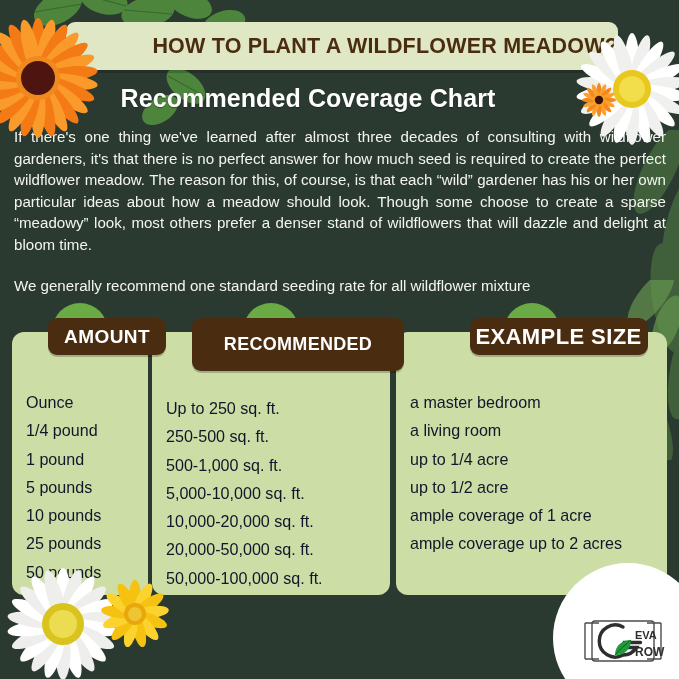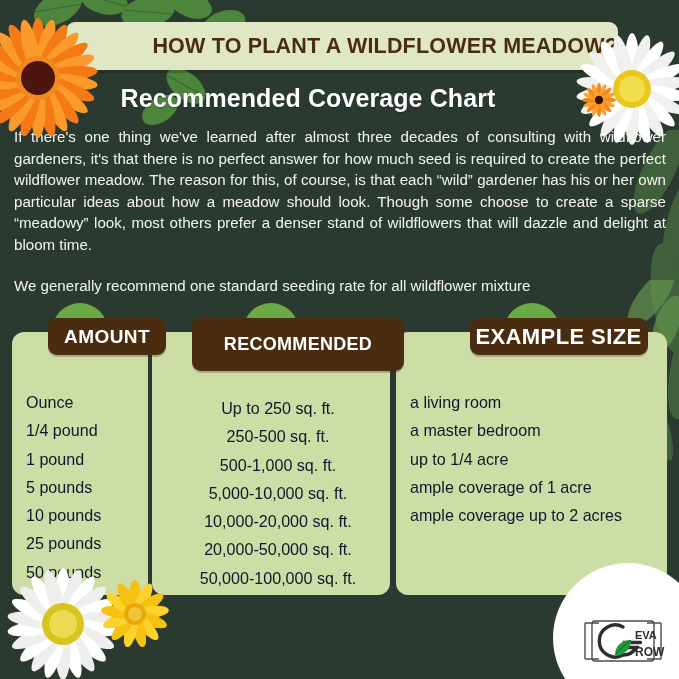"Up to 250 sq. ft." #col-coverage .cell-list { text-align: center -> none }
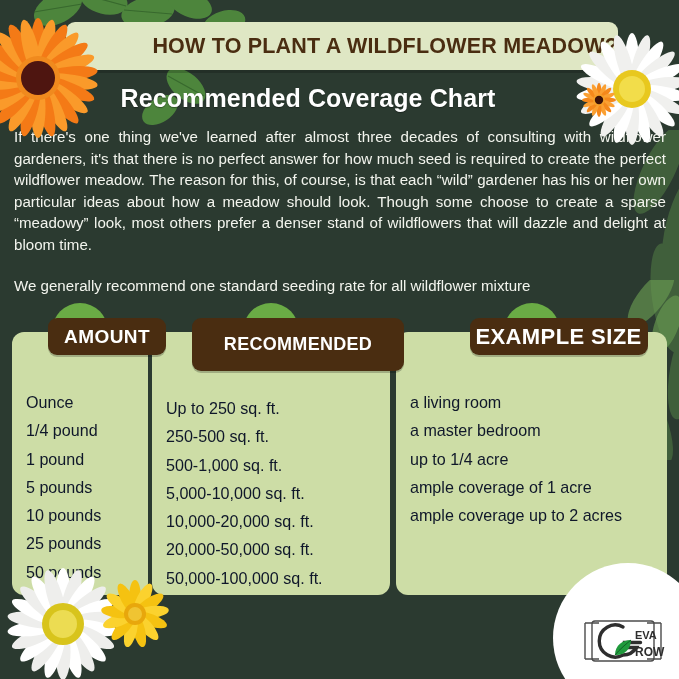"a living room" div.cell { order: before "a master bedroom" -> after "a master bedroom" }
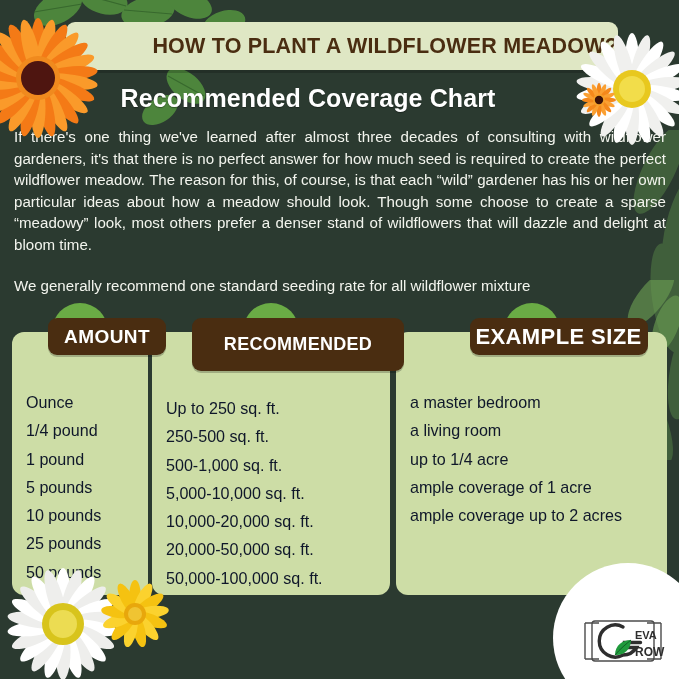"up to 1/2 acre" div.cell { html: none -> <div>up to 1/2 acre</div> }
